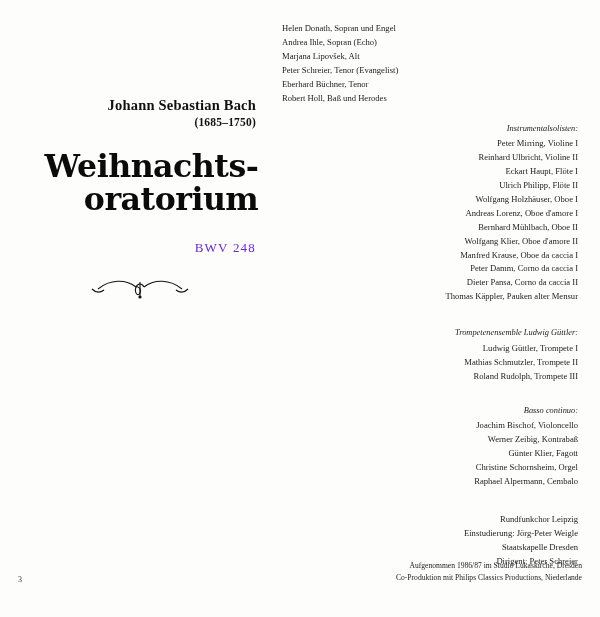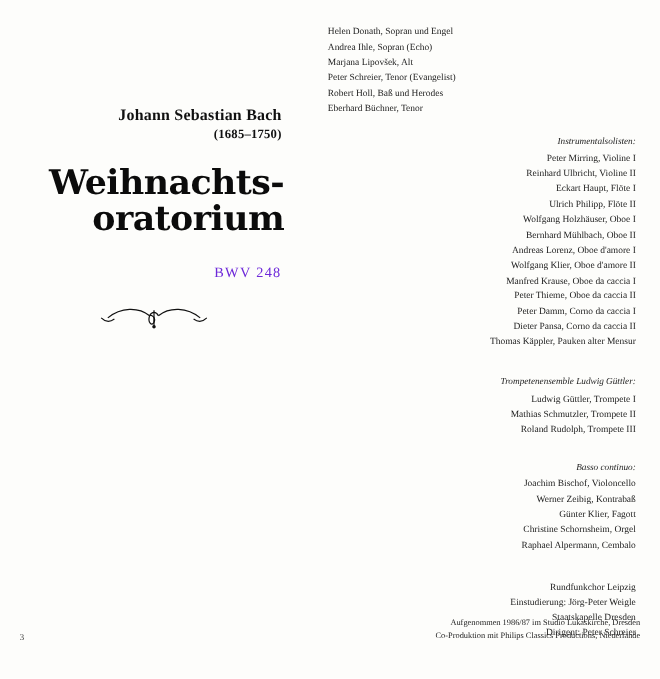"Helen Donath, Sopran und Engel" .entry { margin-left: 16px -> none }
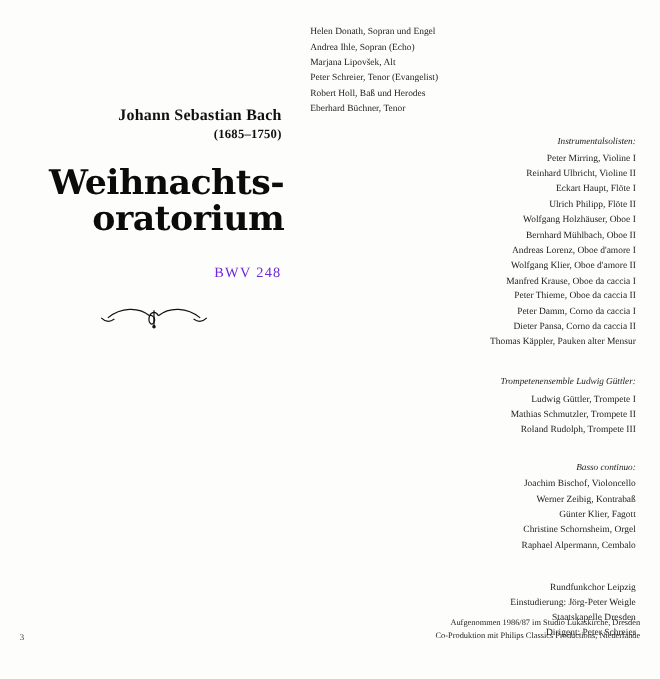"Robert Holl, Baß und Herodes" div.entry { order: before "Eberhard Büchner, Tenor" -> after "Eberhard Büchner, Tenor" }
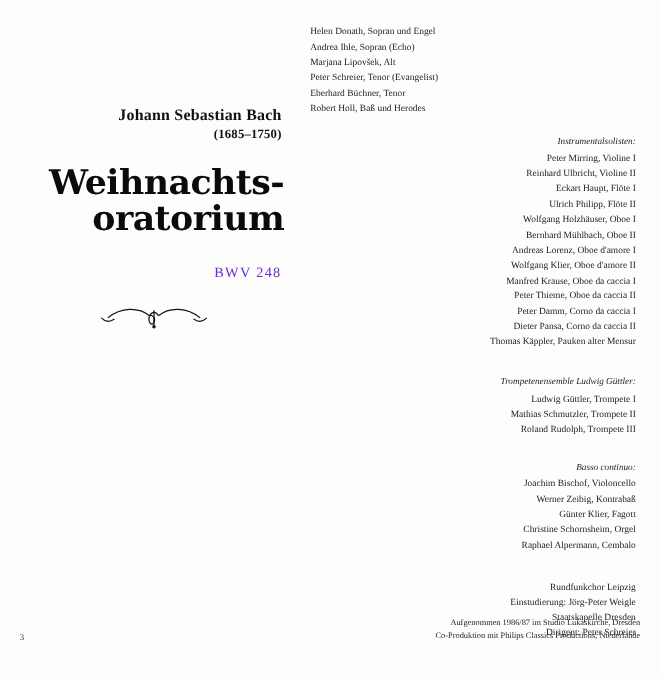"Bernhard Mühlbach, Oboe II" div.entry { order: before "Andreas Lorenz, Oboe d'amore I" -> after "Andreas Lorenz, Oboe d'amore I" }
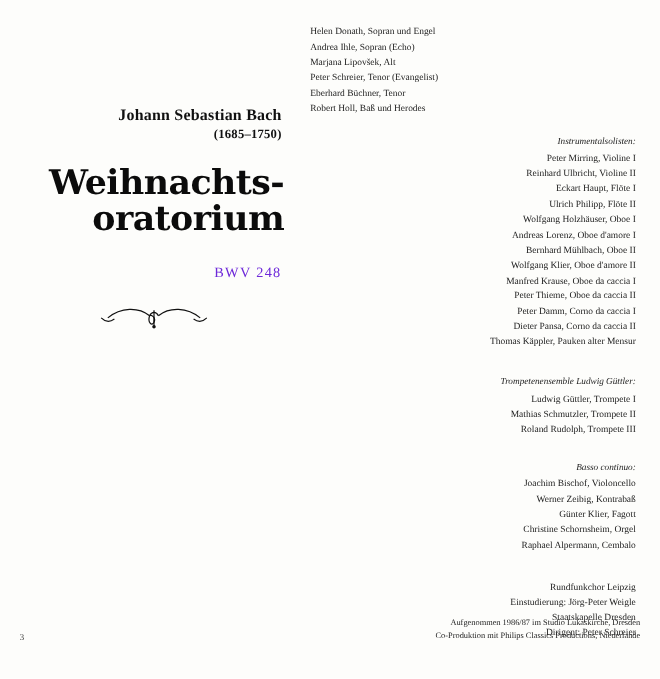"Peter Thieme, Oboe da caccia" div.entry { html: <div>Peter Thieme, Oboe da caccia II</div> -> none }
